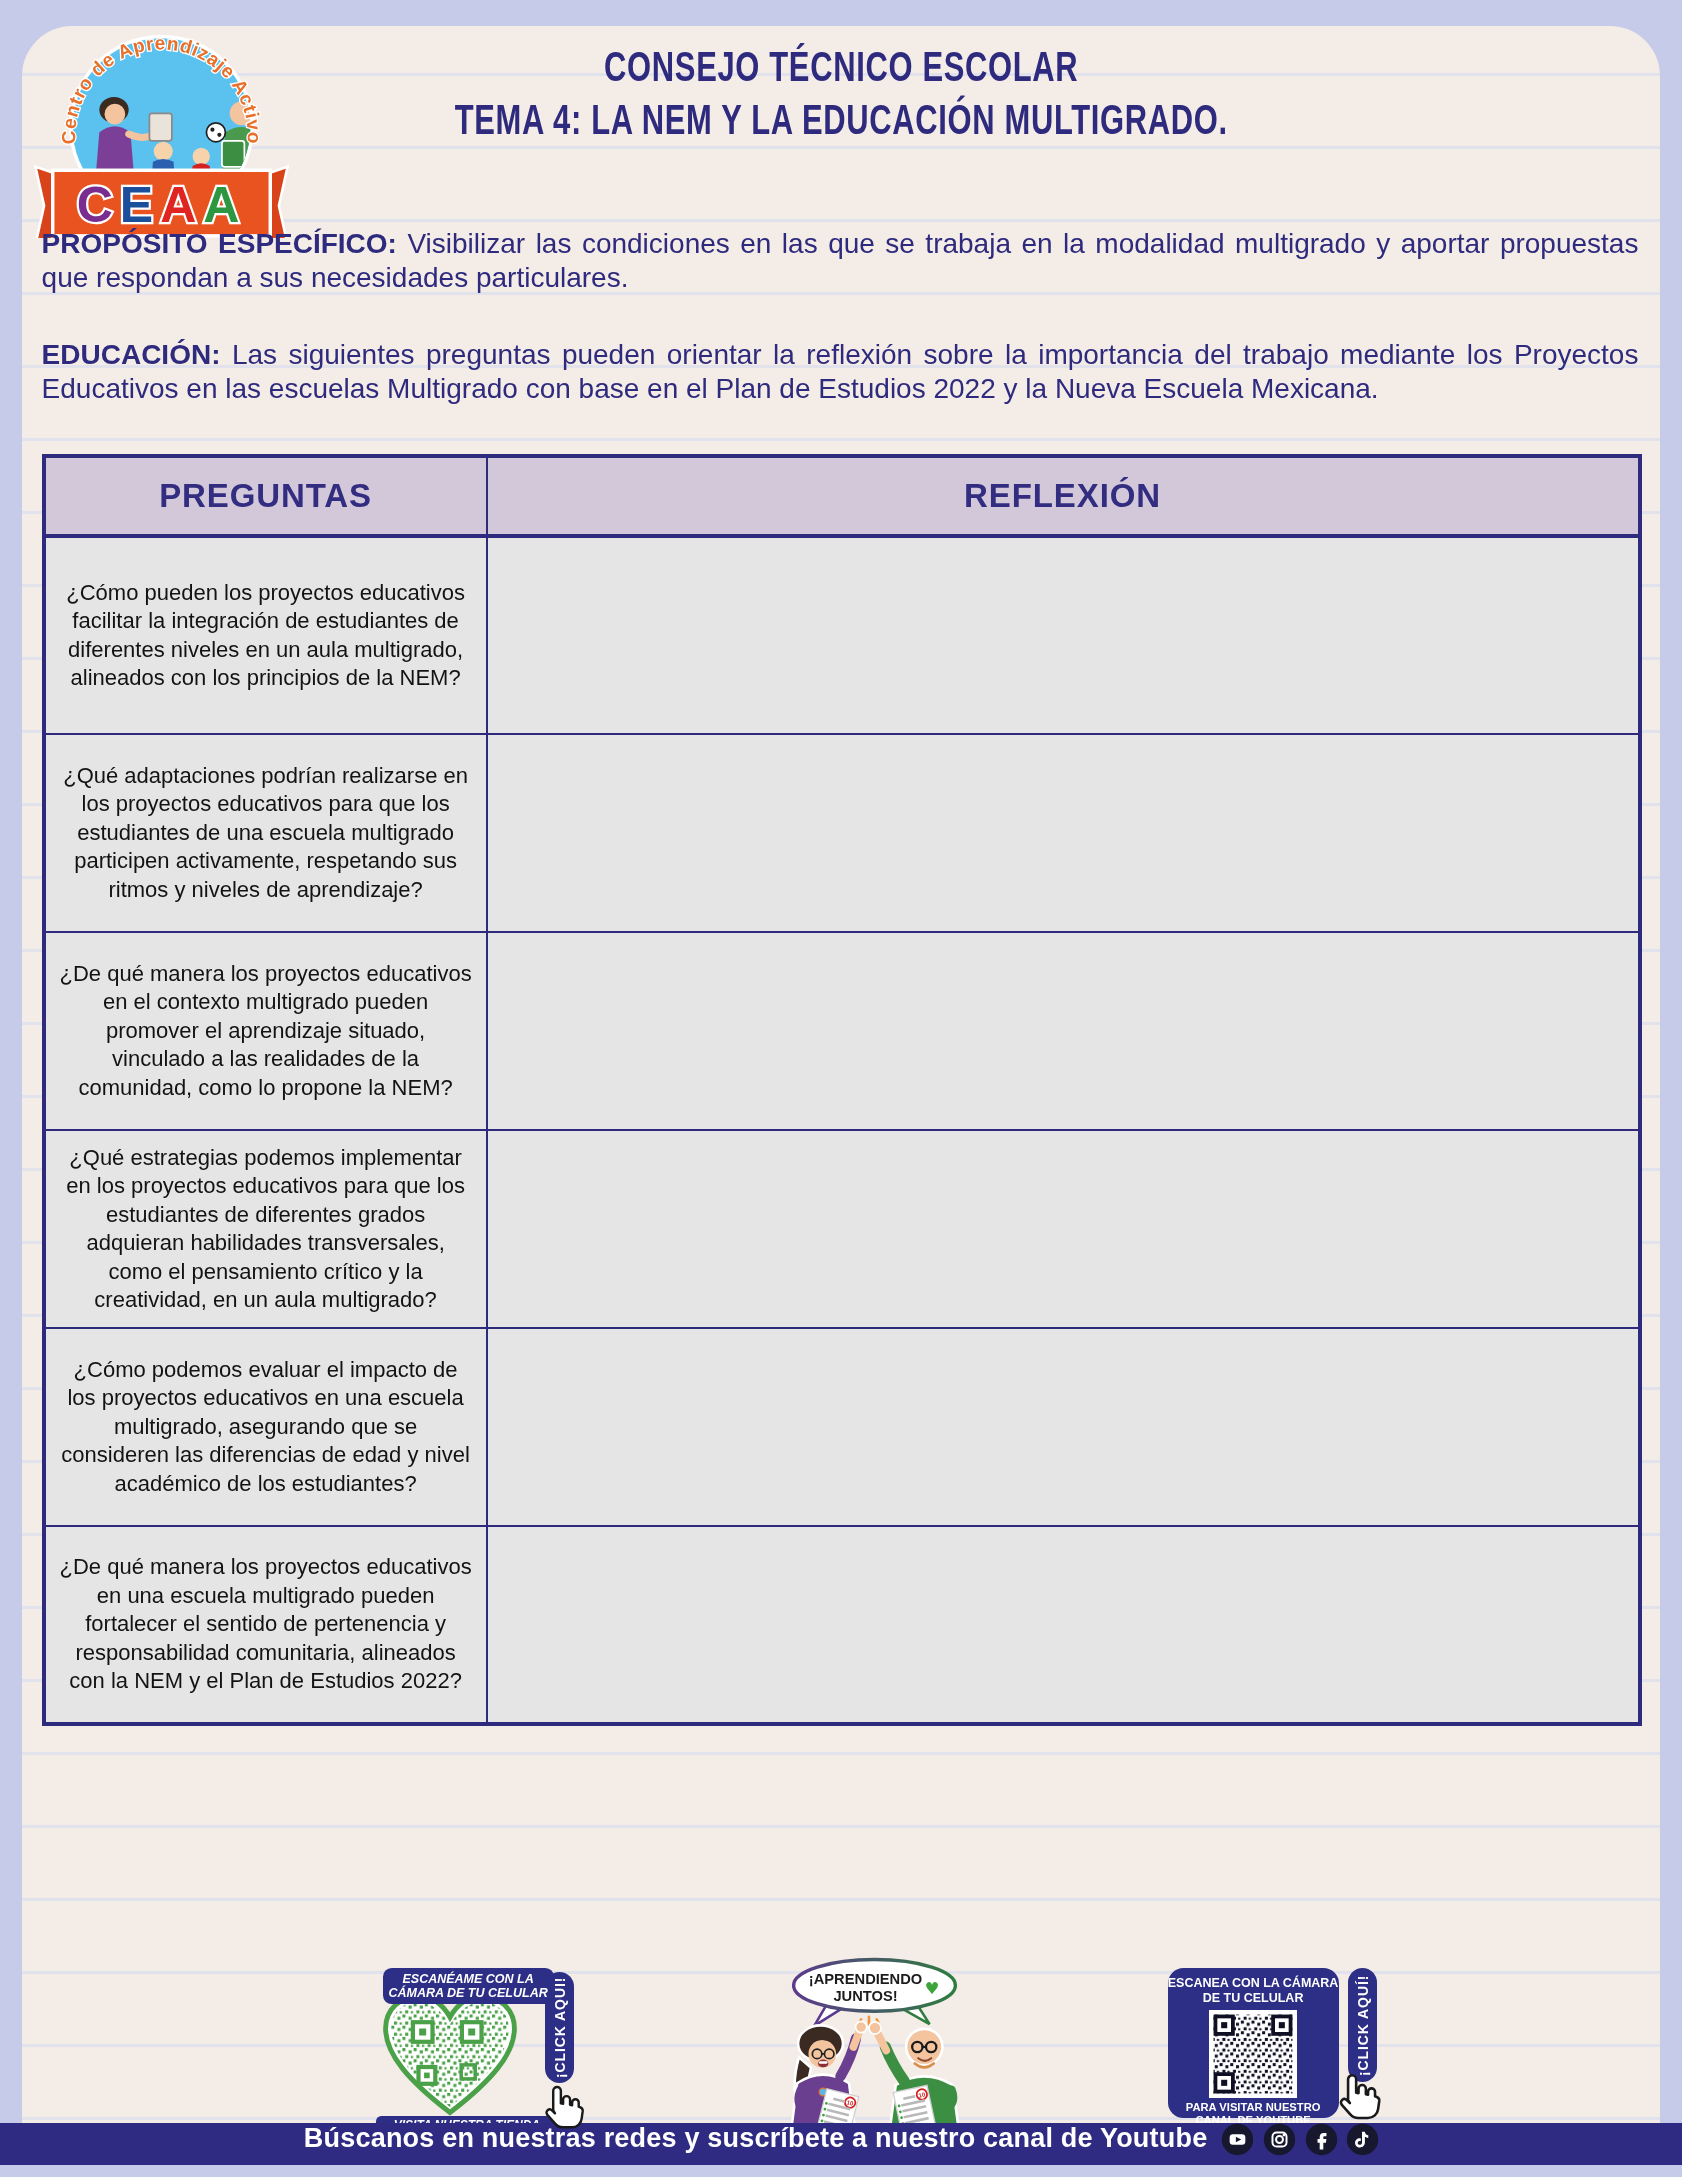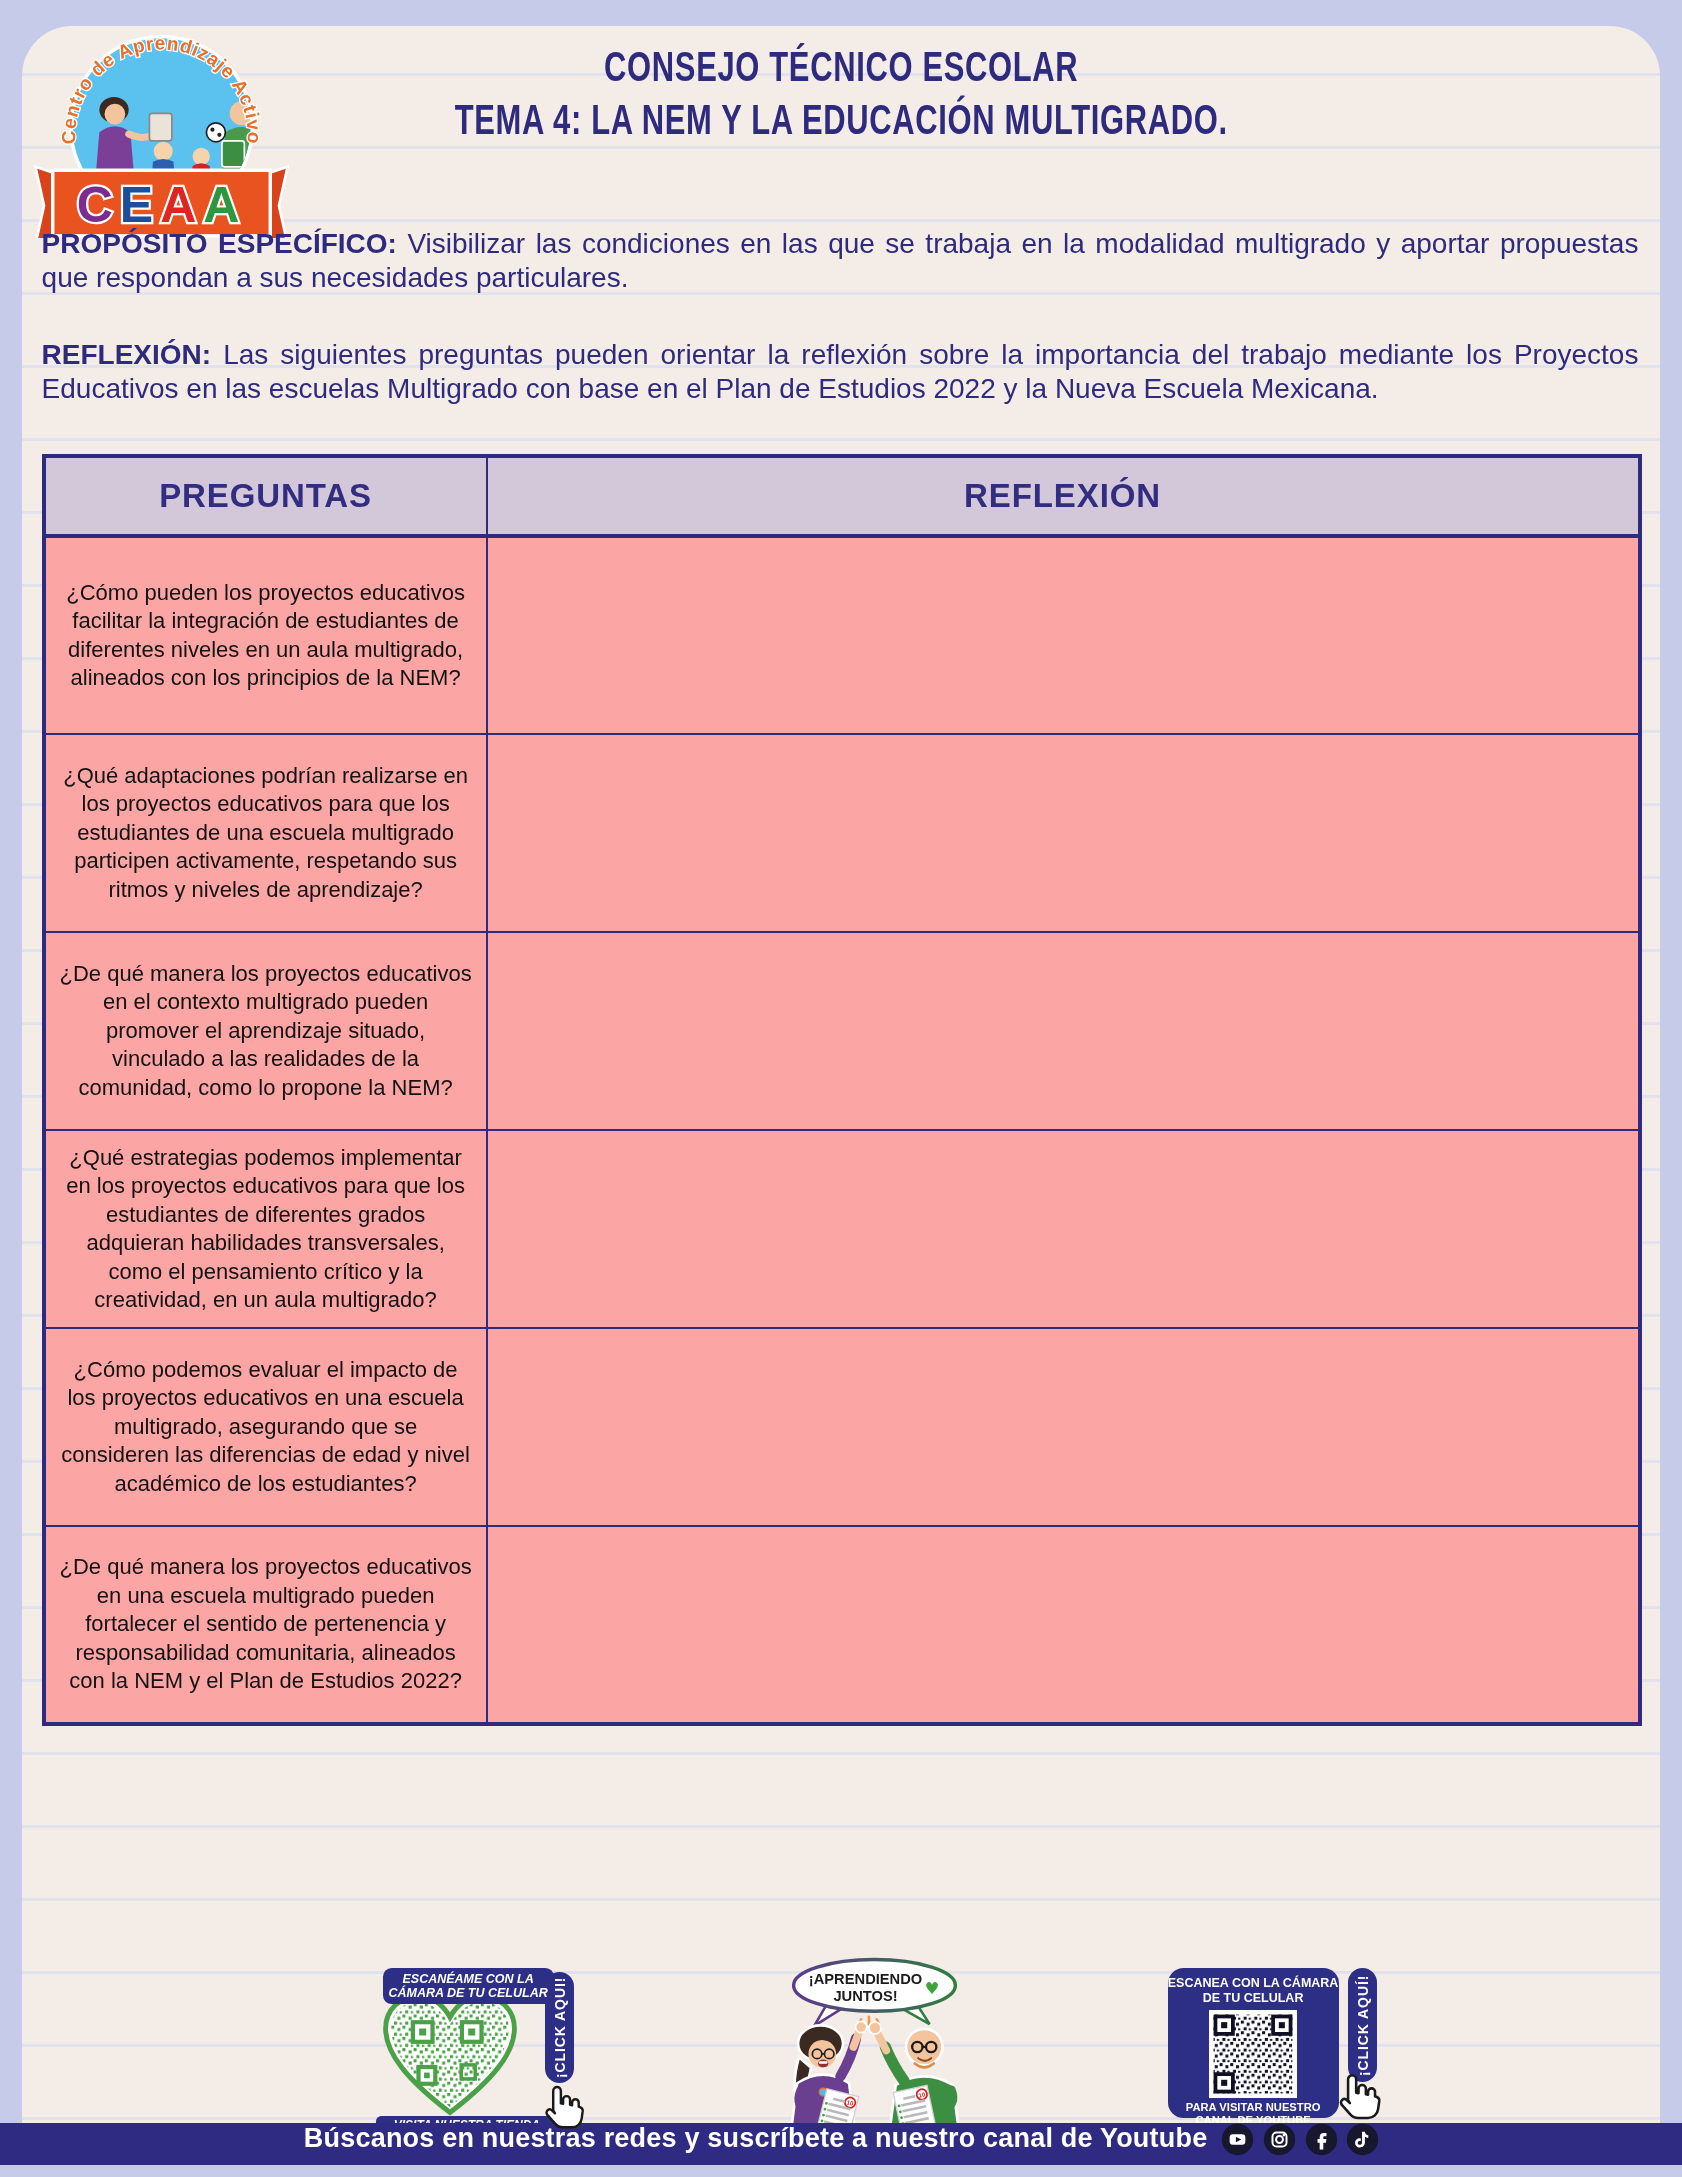"REFLEXIÓN:" span.lbl { text: REFLEXIÓN -> EDUCACIÓN }
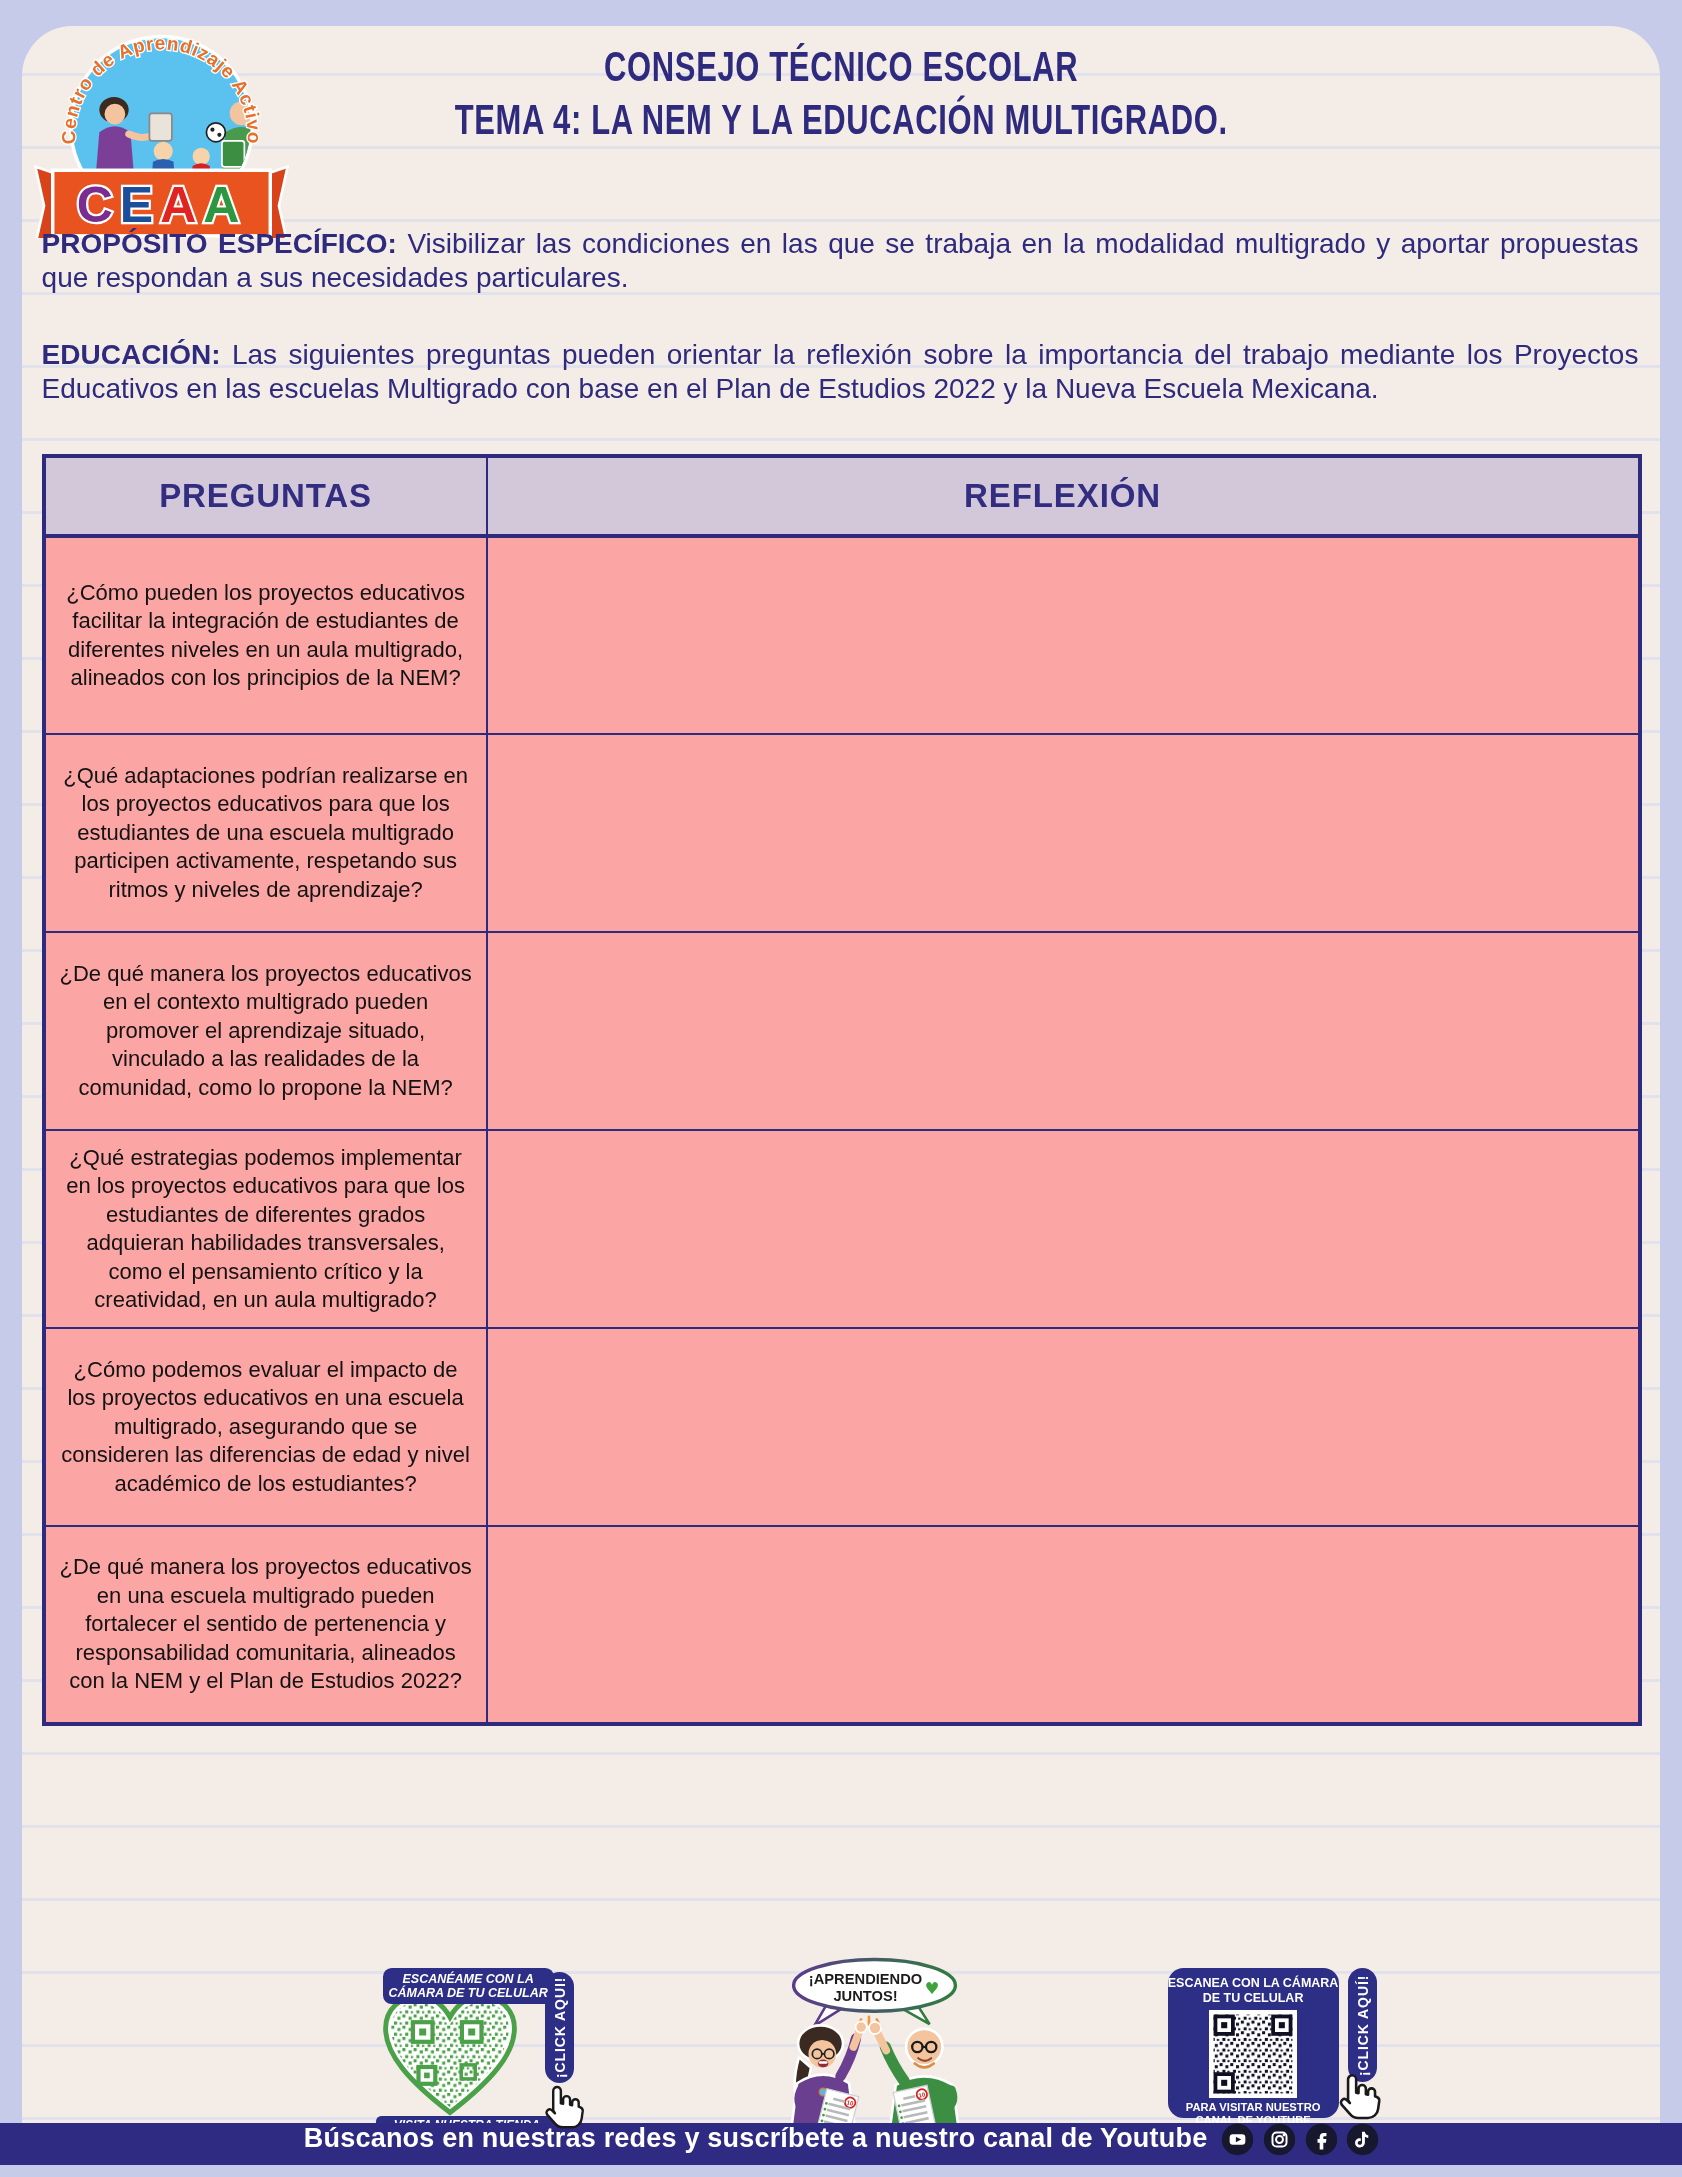"¿Cómo pueden los proyectos educativos" table.qtable td { background: #fca5a5 -> #e5e5e5 }
